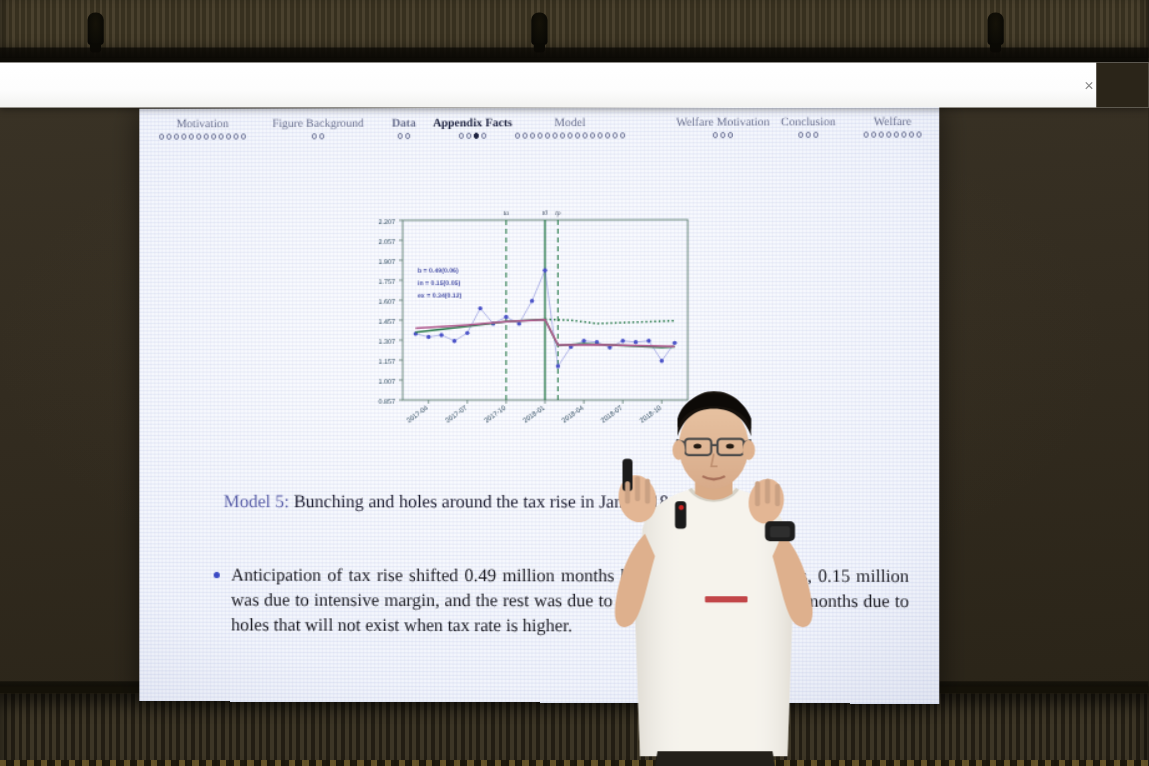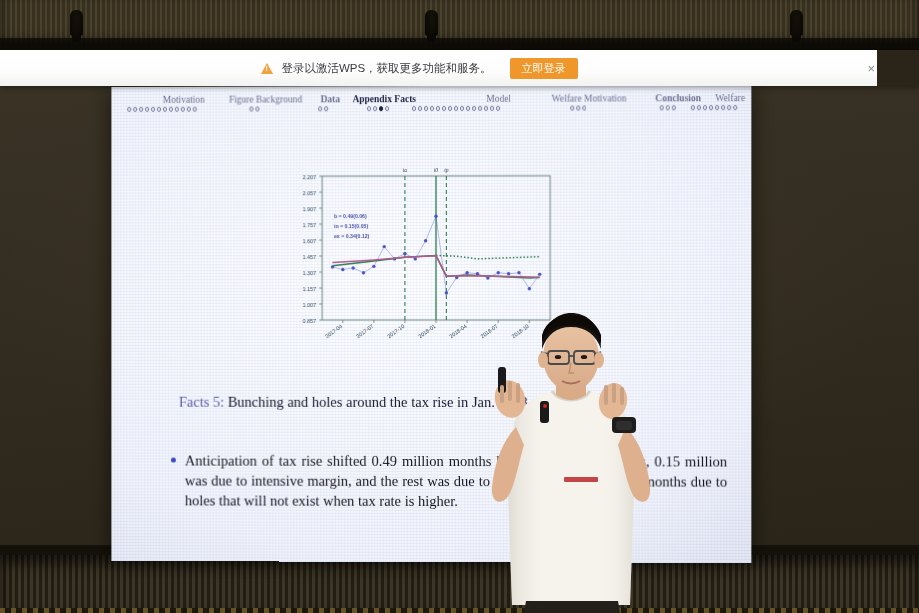"登录以激活WPS，获取更多功能和服务。" div.banner-inner { html: <div> <div></div> <span>登录以激活WPS，获取更多功能和服务。</span> <button>立即登录</button> </div> -> none }
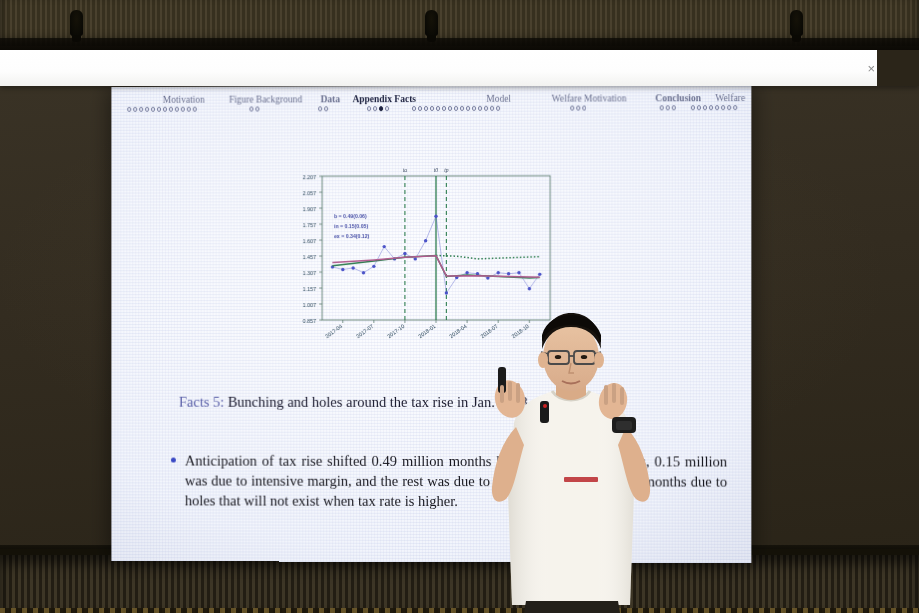"Motivation" .nav-group { text-align: right -> center }
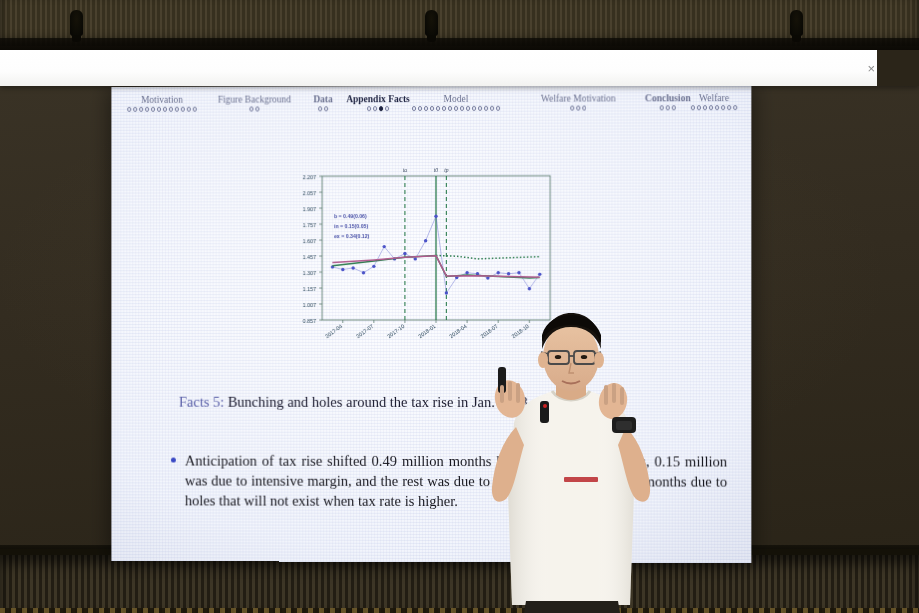"Conclusion" div.nav-group { font-weight: bold -> none; left: 524px -> 503px }
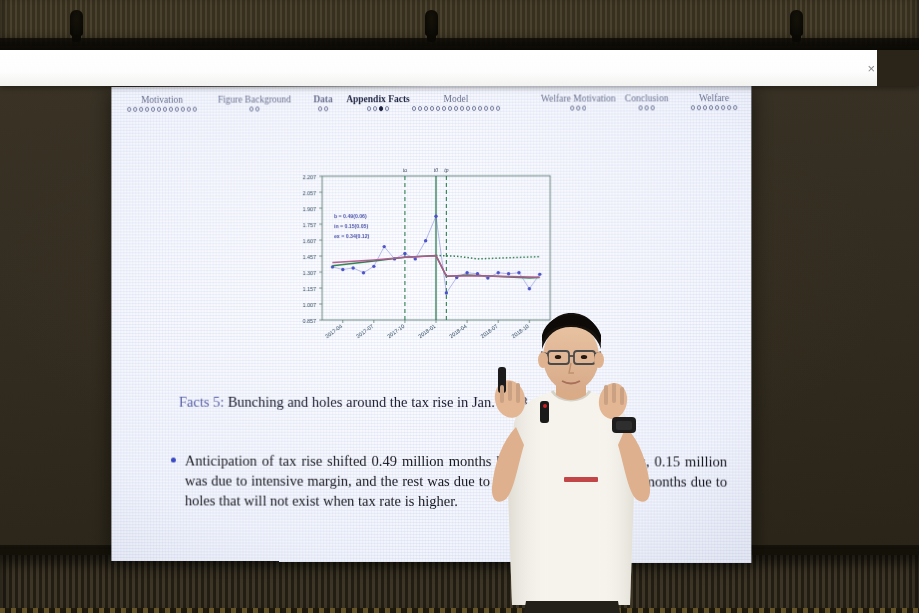"Facts 5:" span.fig-label { text: Facts -> Model }
